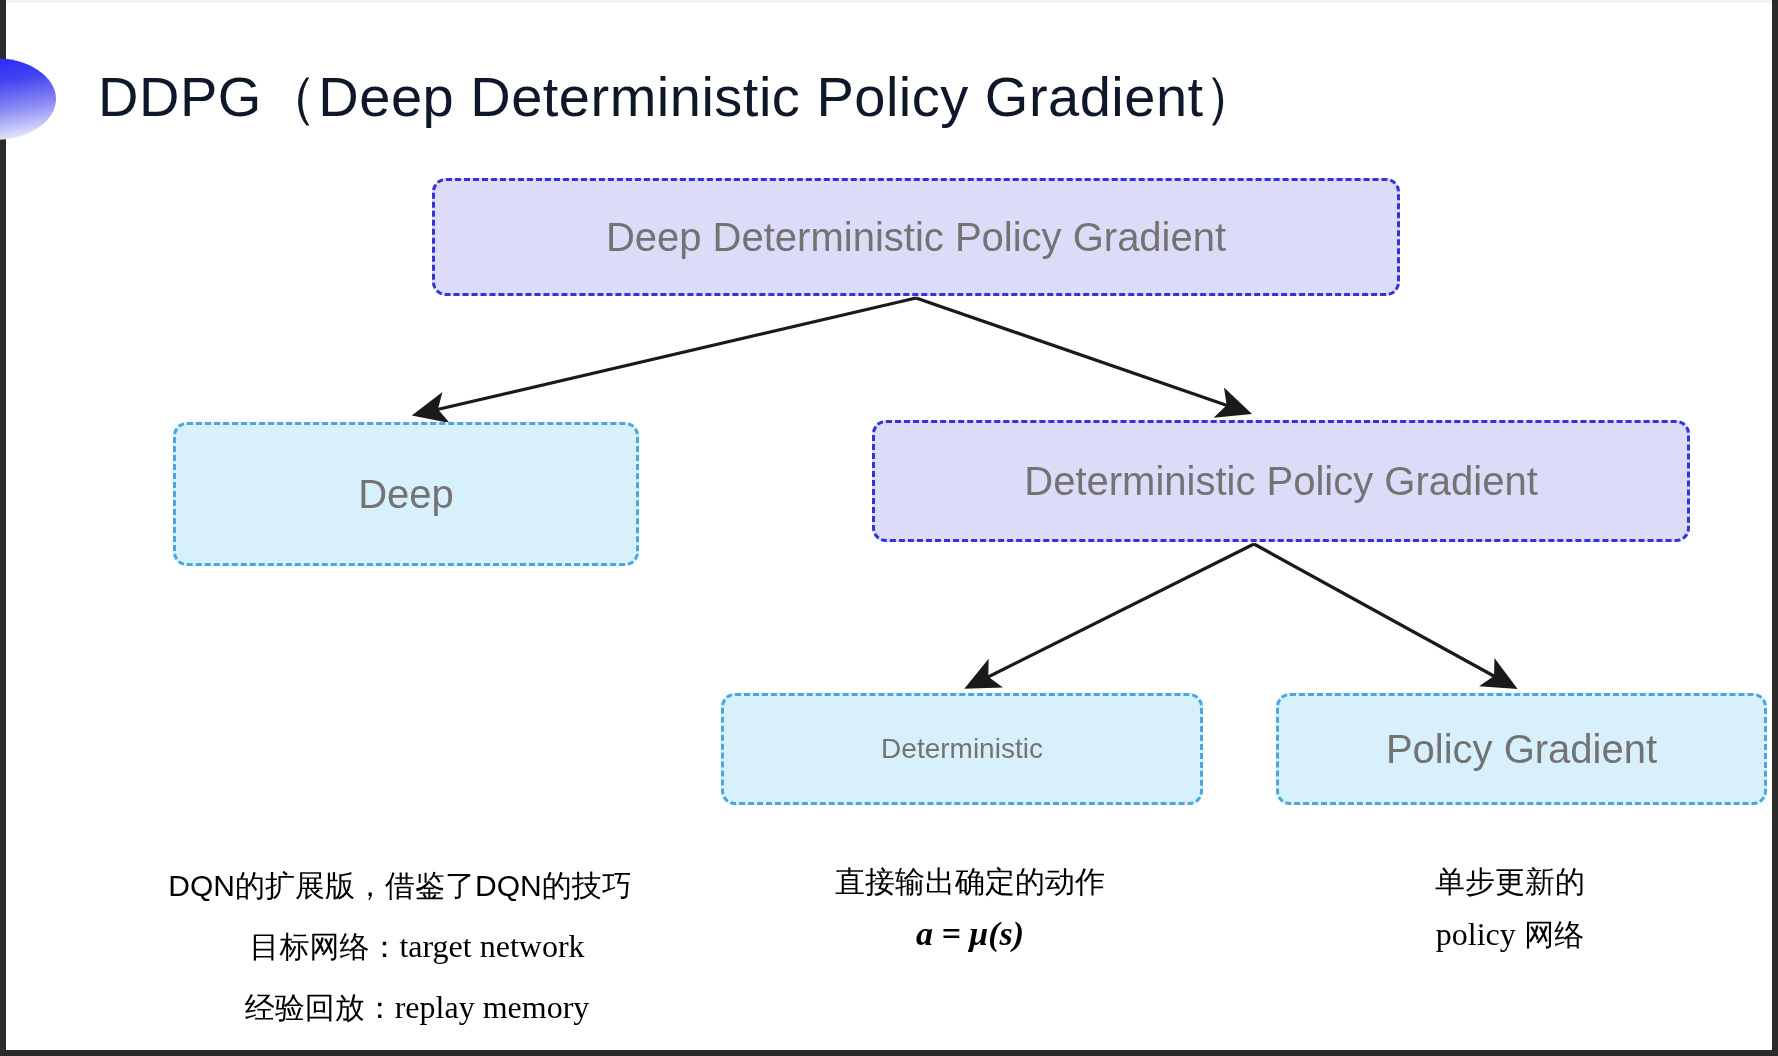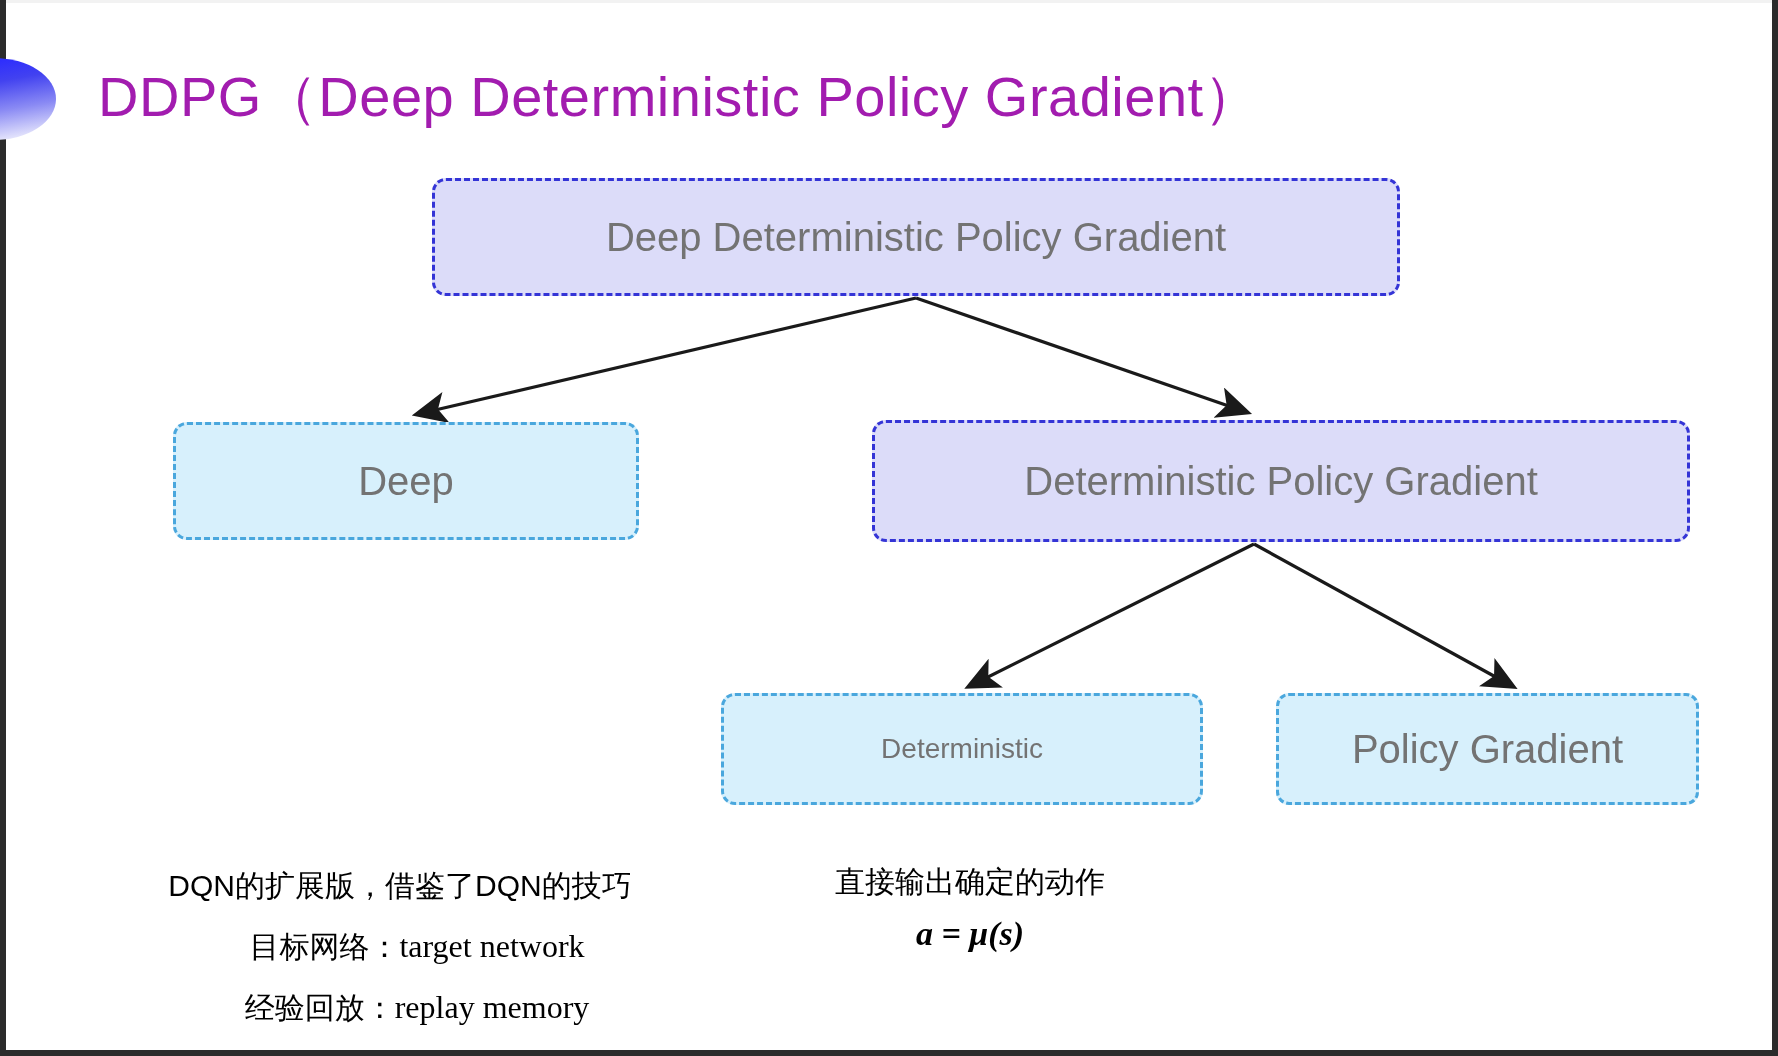"DDPG（Deep Deterministic Policy Gradient）" .title { color: #a21caf -> #0f172a }
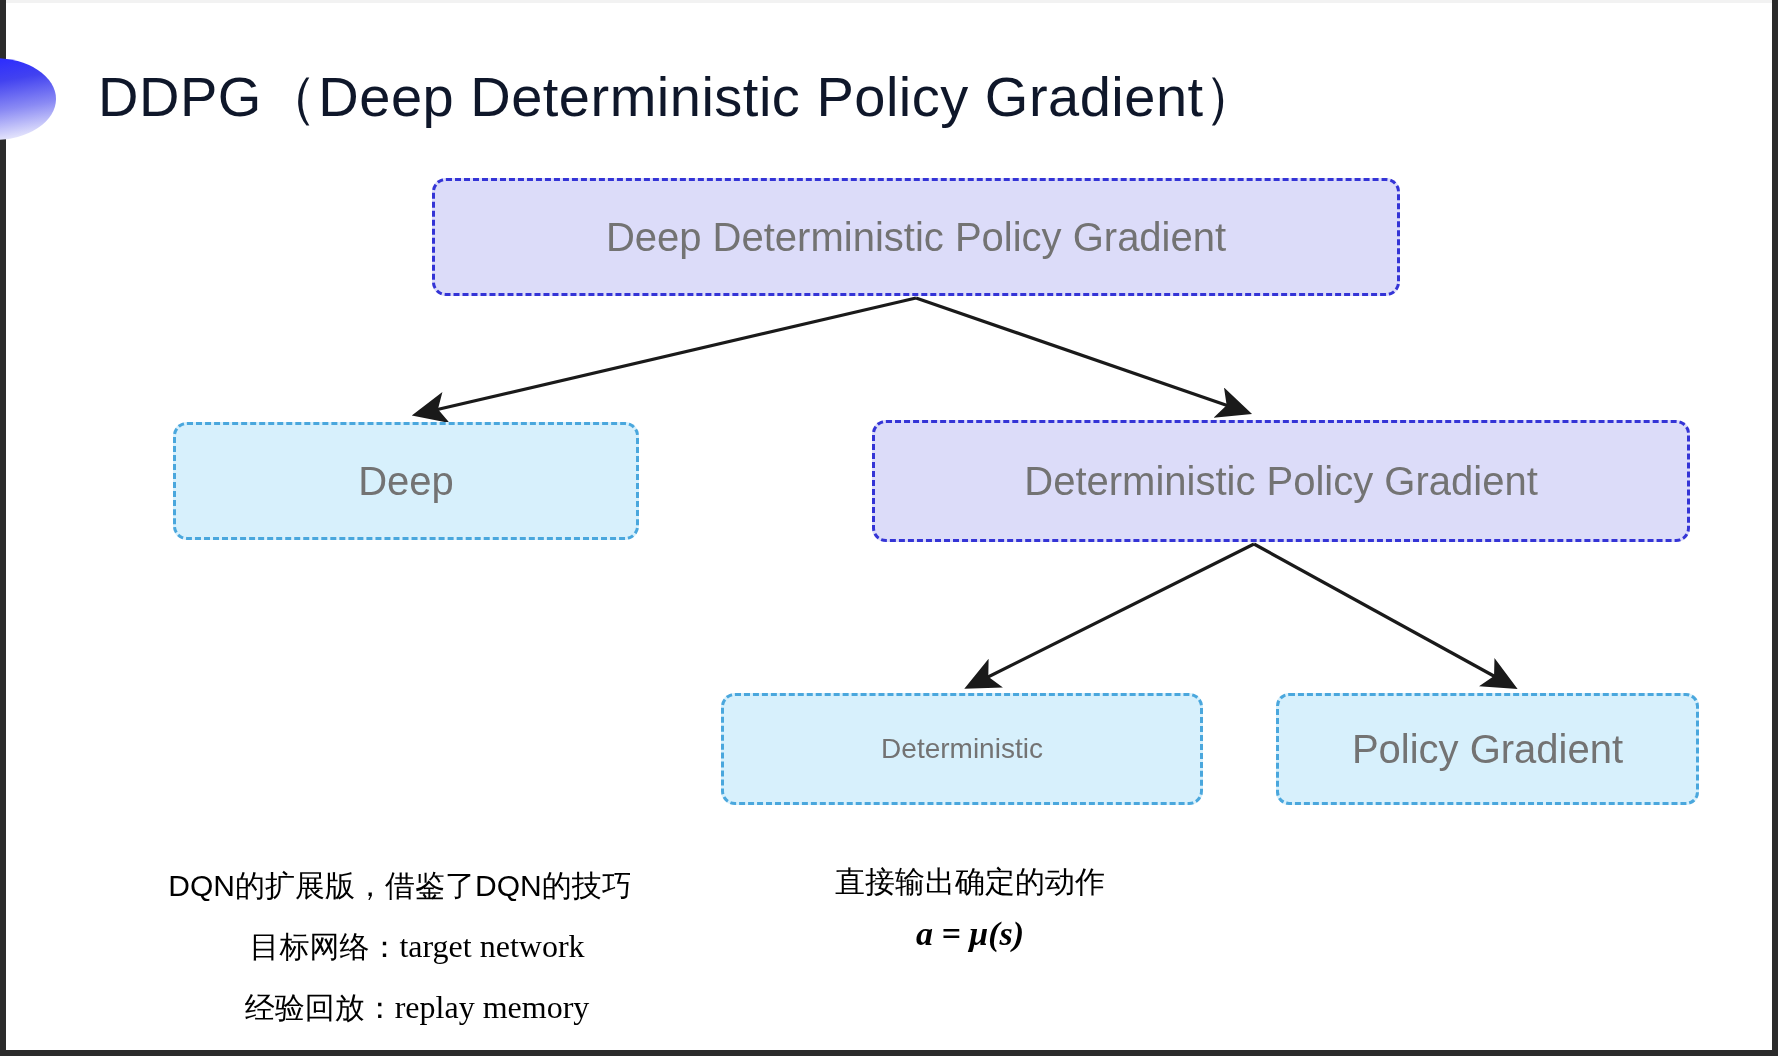"Deep" #node-deep { height: 118px -> 144px }
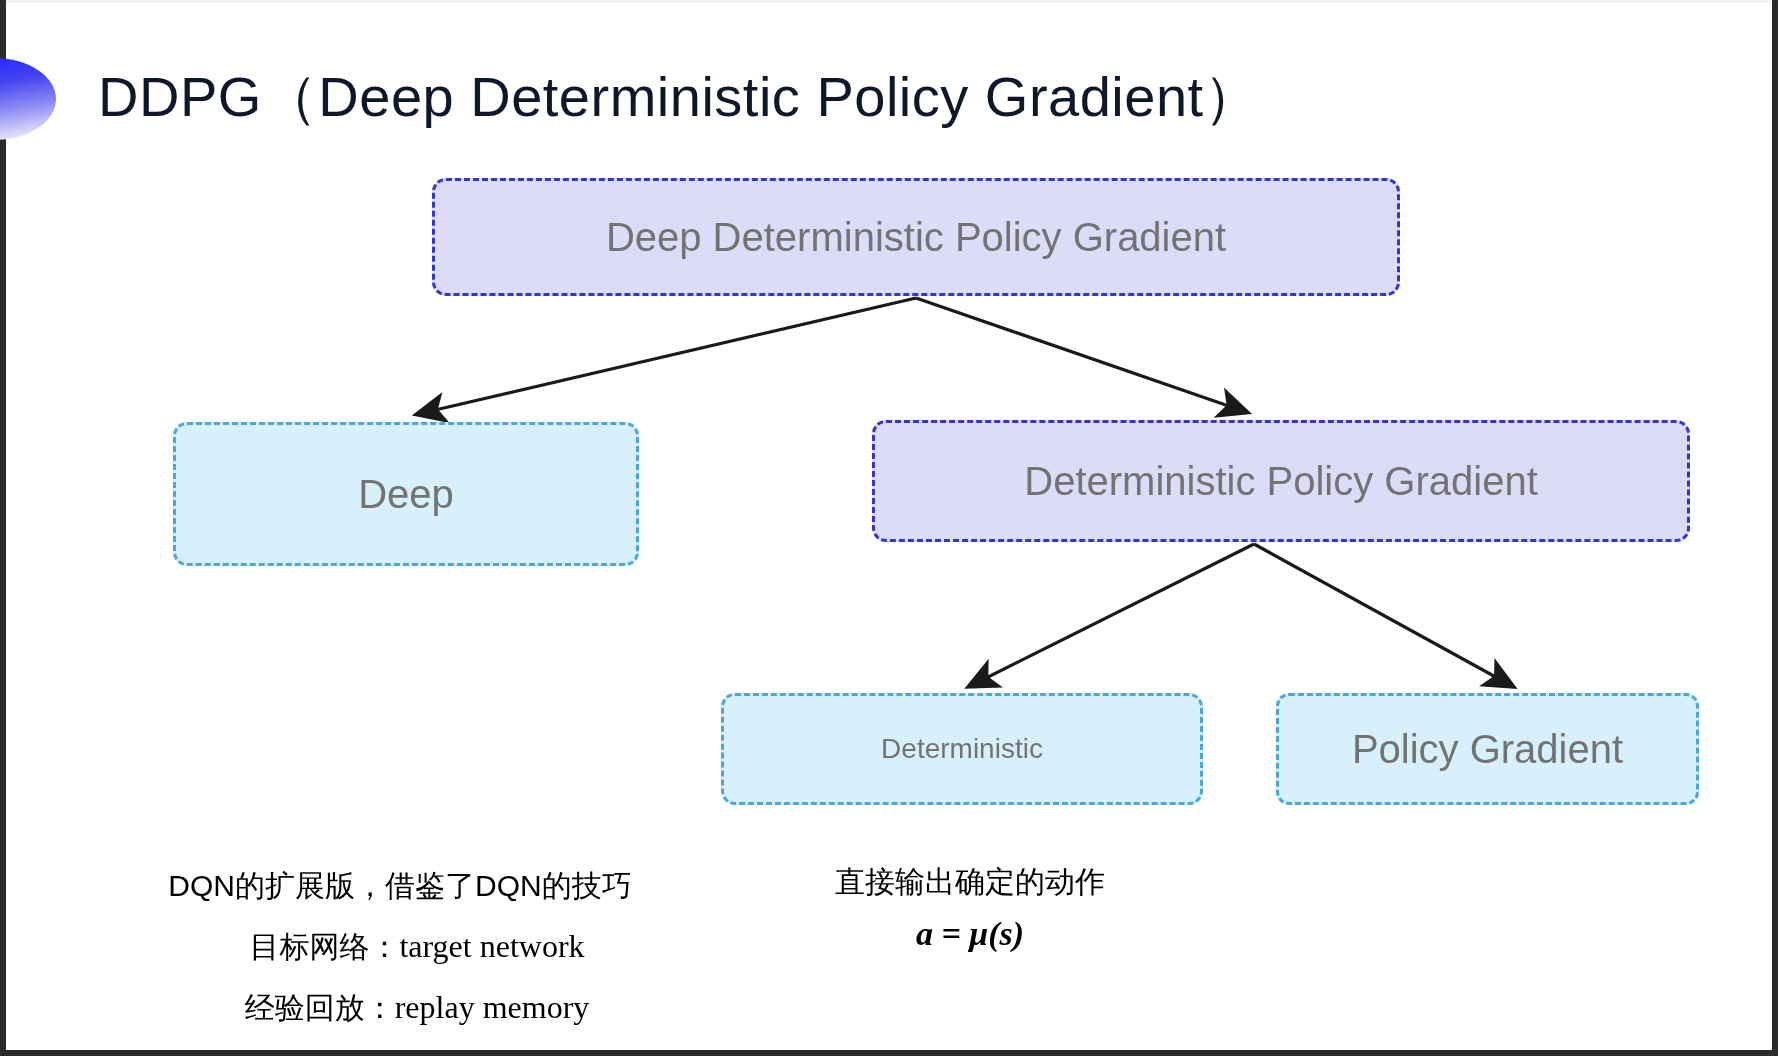"Policy Gradient" #node-pg { border-radius: 13px -> none; width: 423px -> 491px }
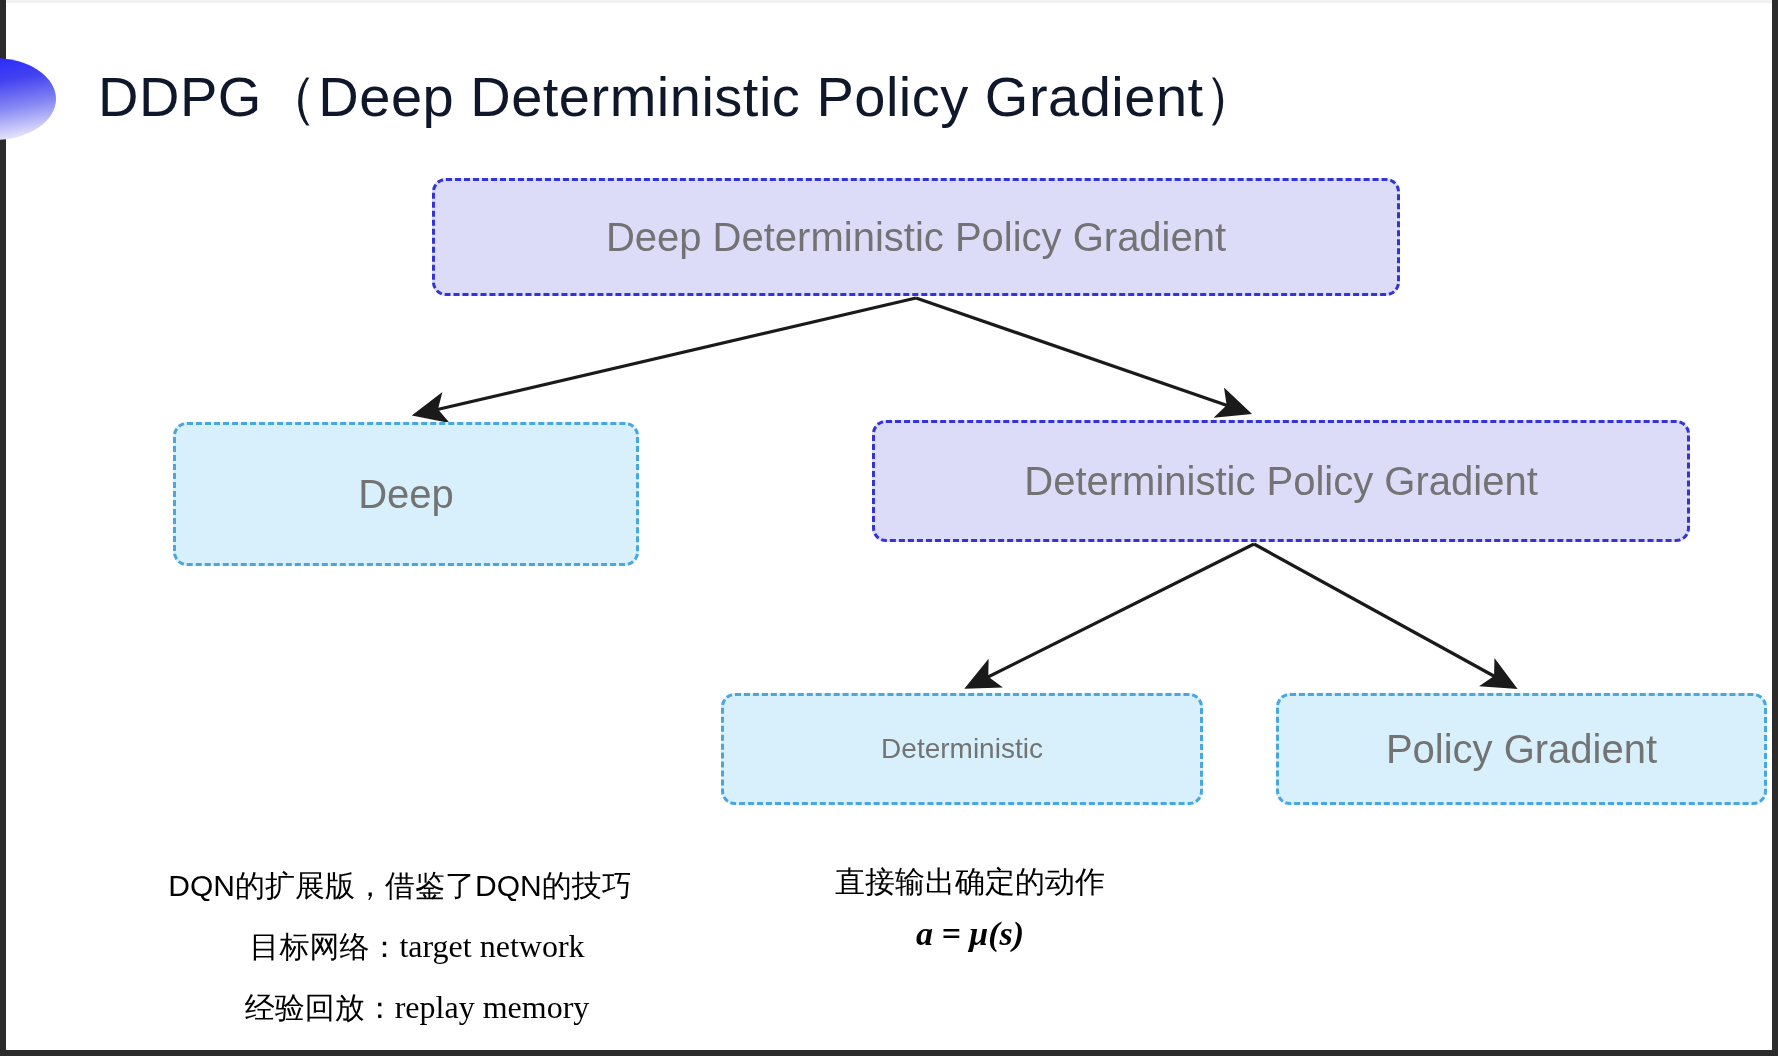"单步更新的" div.annot { html: none -> <div> <span>单步更新的</span> <span> <span>policy</span><span> 网络</span> </span> </div> }
